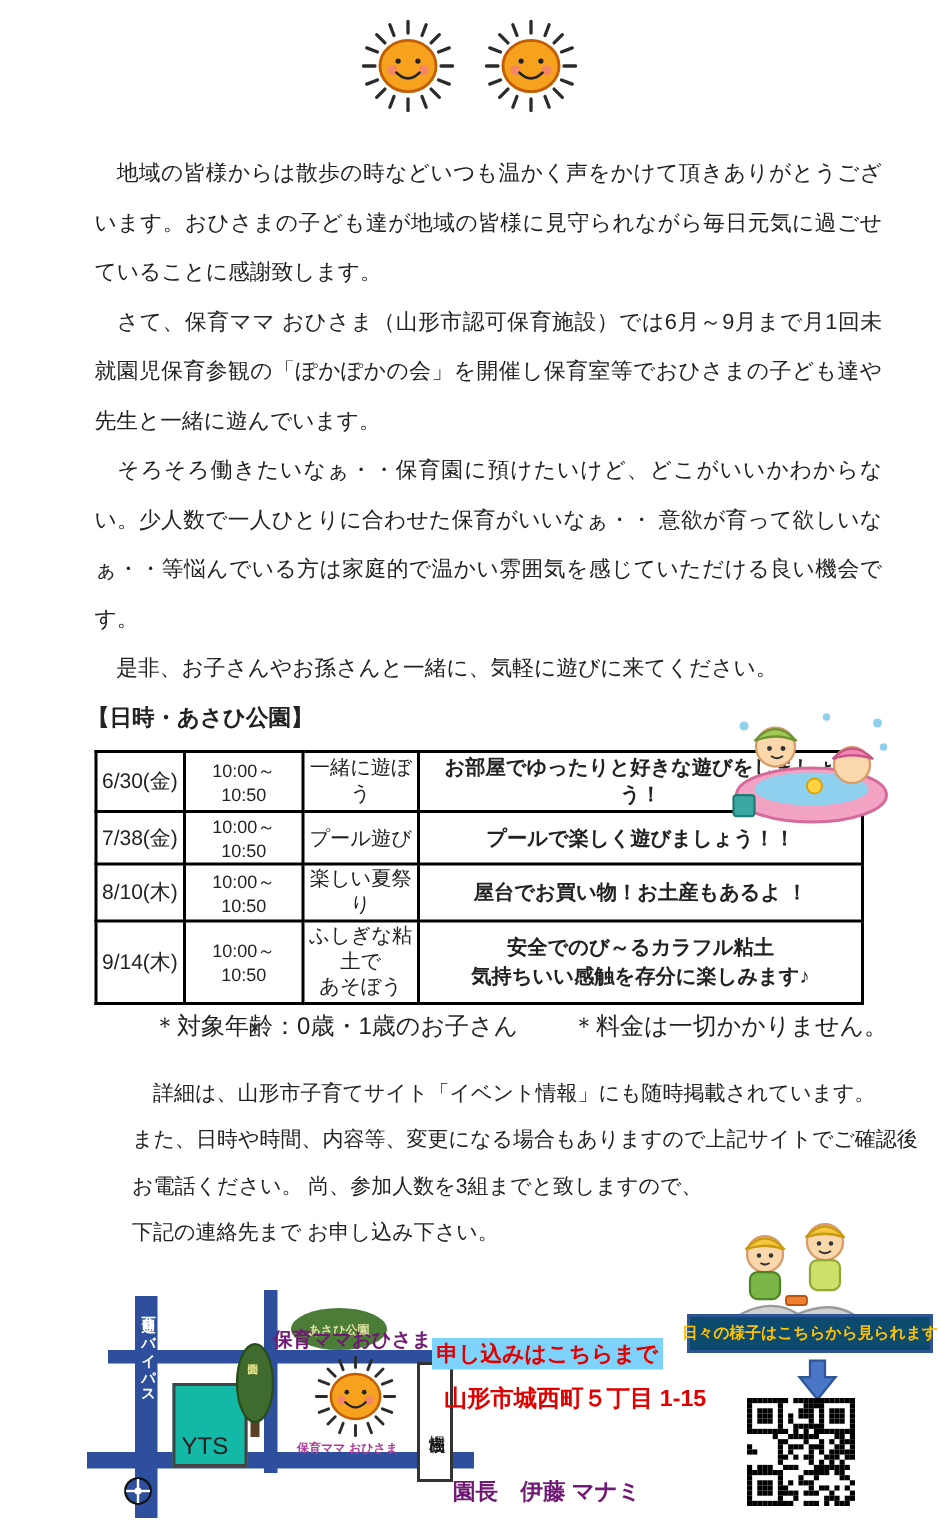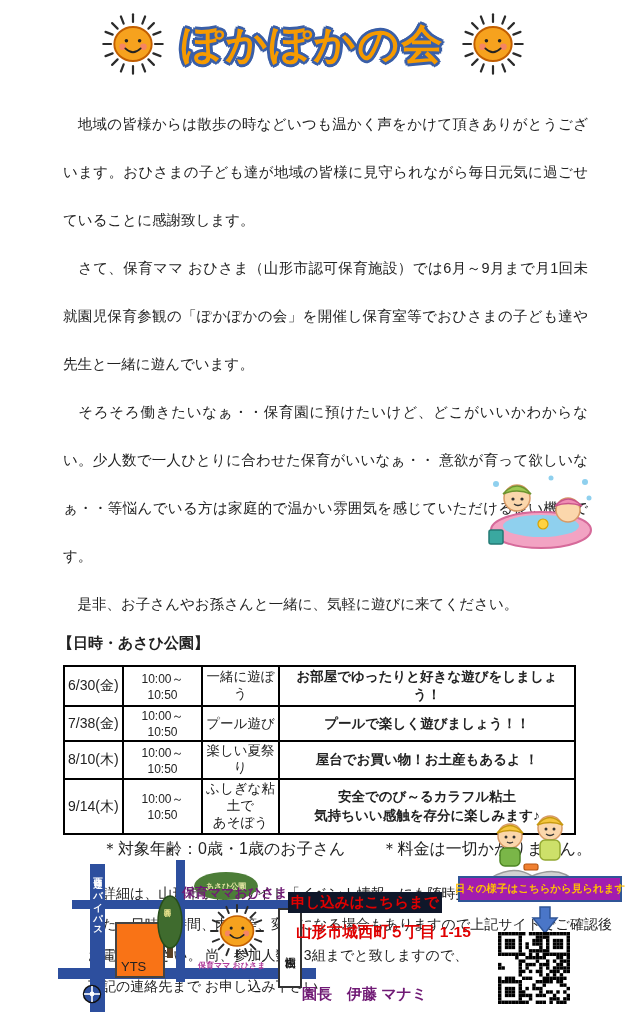"ぽかぽかの会" div.main-title { html: <div>ぽかぽかの会</div> -> none }
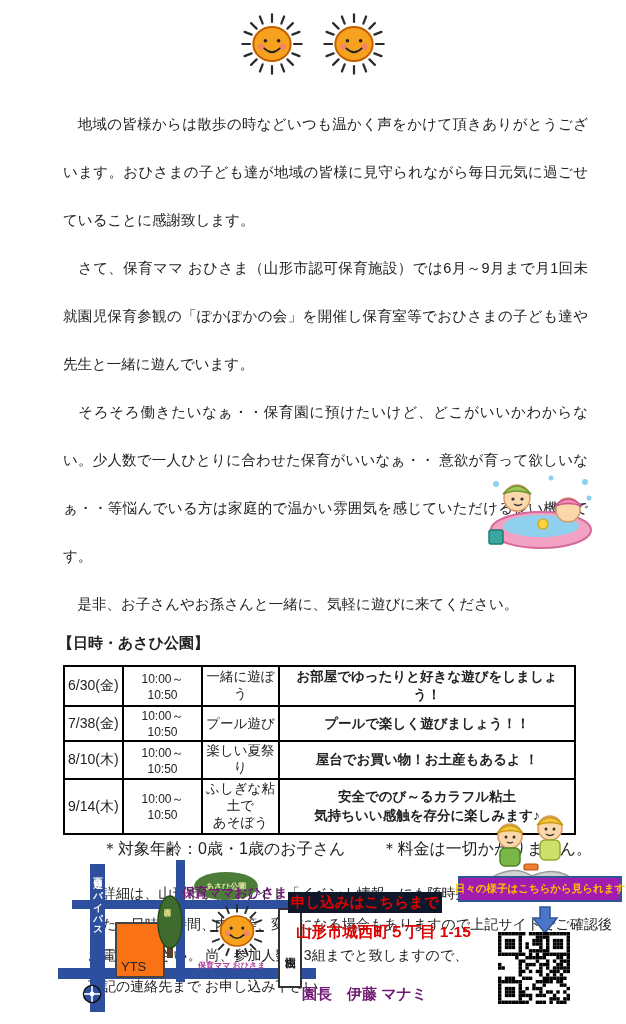"地域の皆様からは散歩の時などいつも温かく声をかけて頂きありがとうございます。おひ" .intro { line-height: 48px -> 33px }
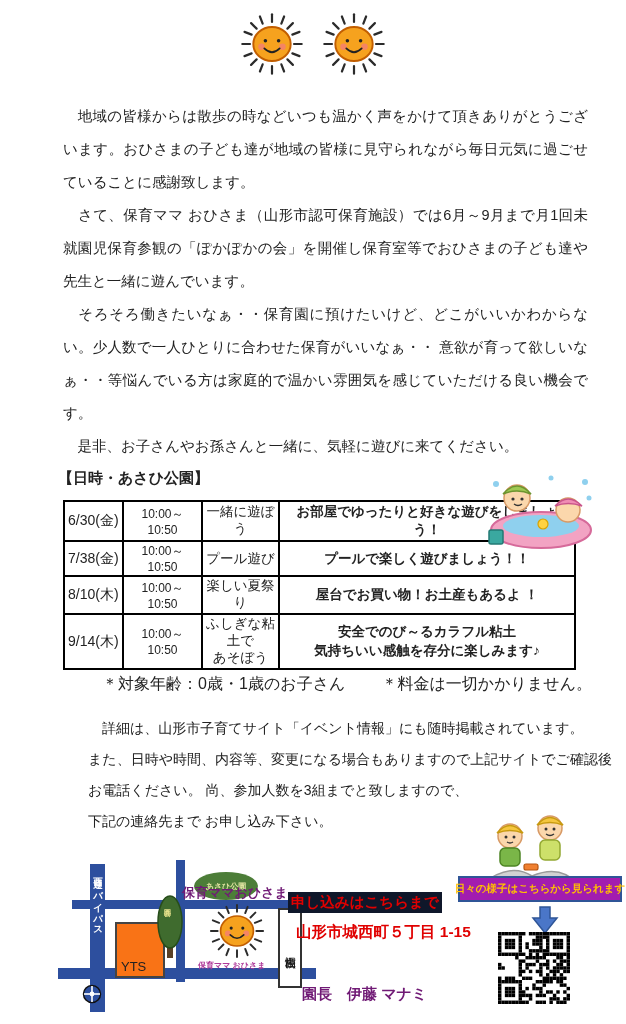"日々の様子はこちらから見られます" .qr-banner { background: #a21caf -> #0c4a6e }
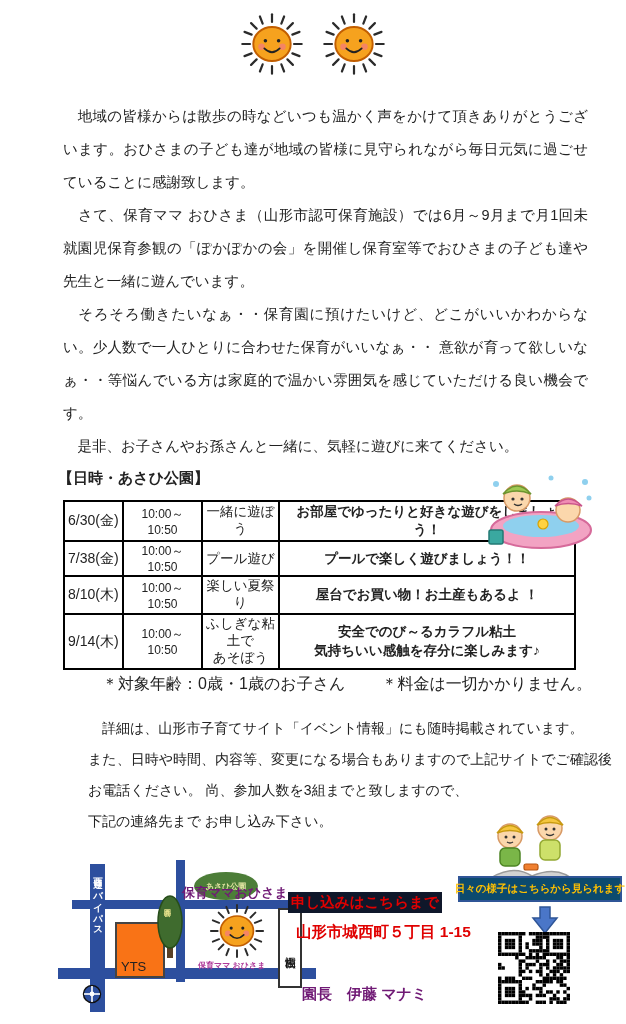"申し込みはこちらまで" .apply-heading { background: #0f172a -> #7dd3fc }
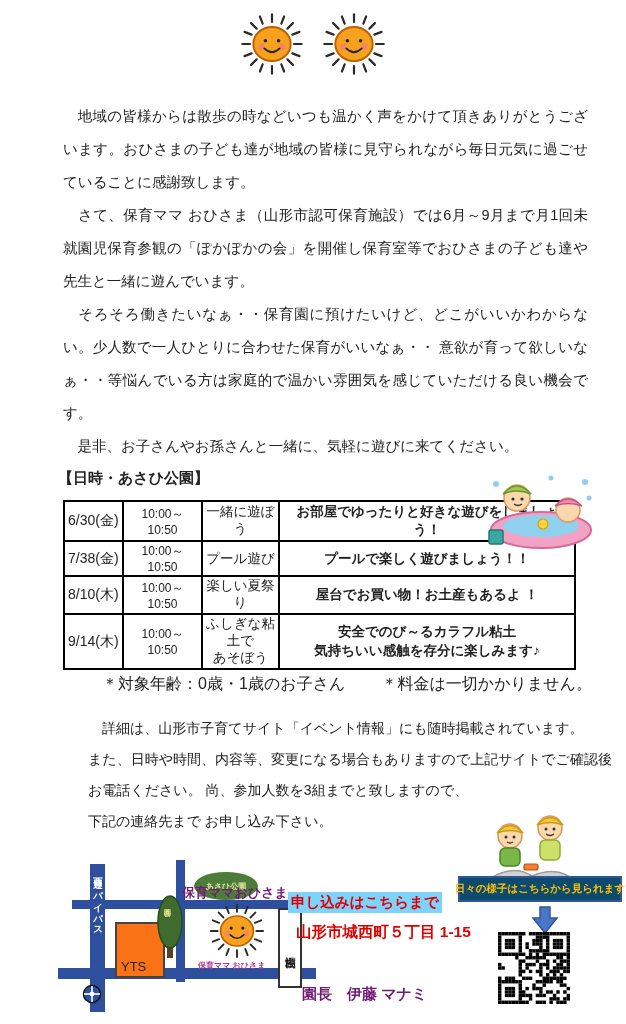"YTS" .yts-box { background: #f97316 -> #14b8a6; font-size: 13px -> 16px }
